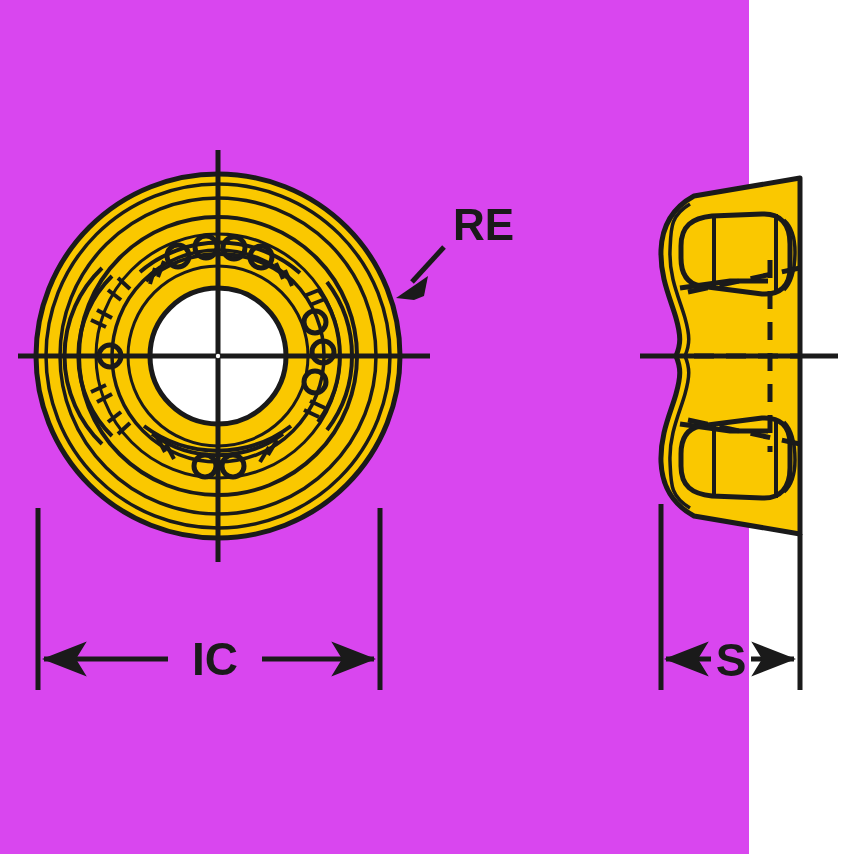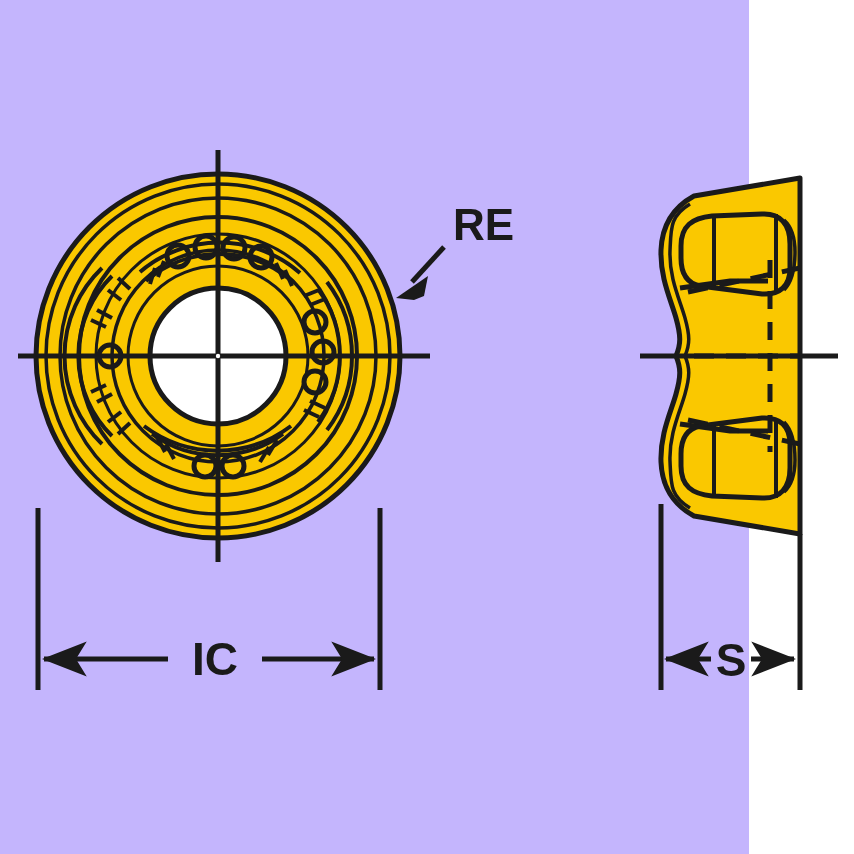"RE" #stage { background: #c4b5fd -> #d946ef }
